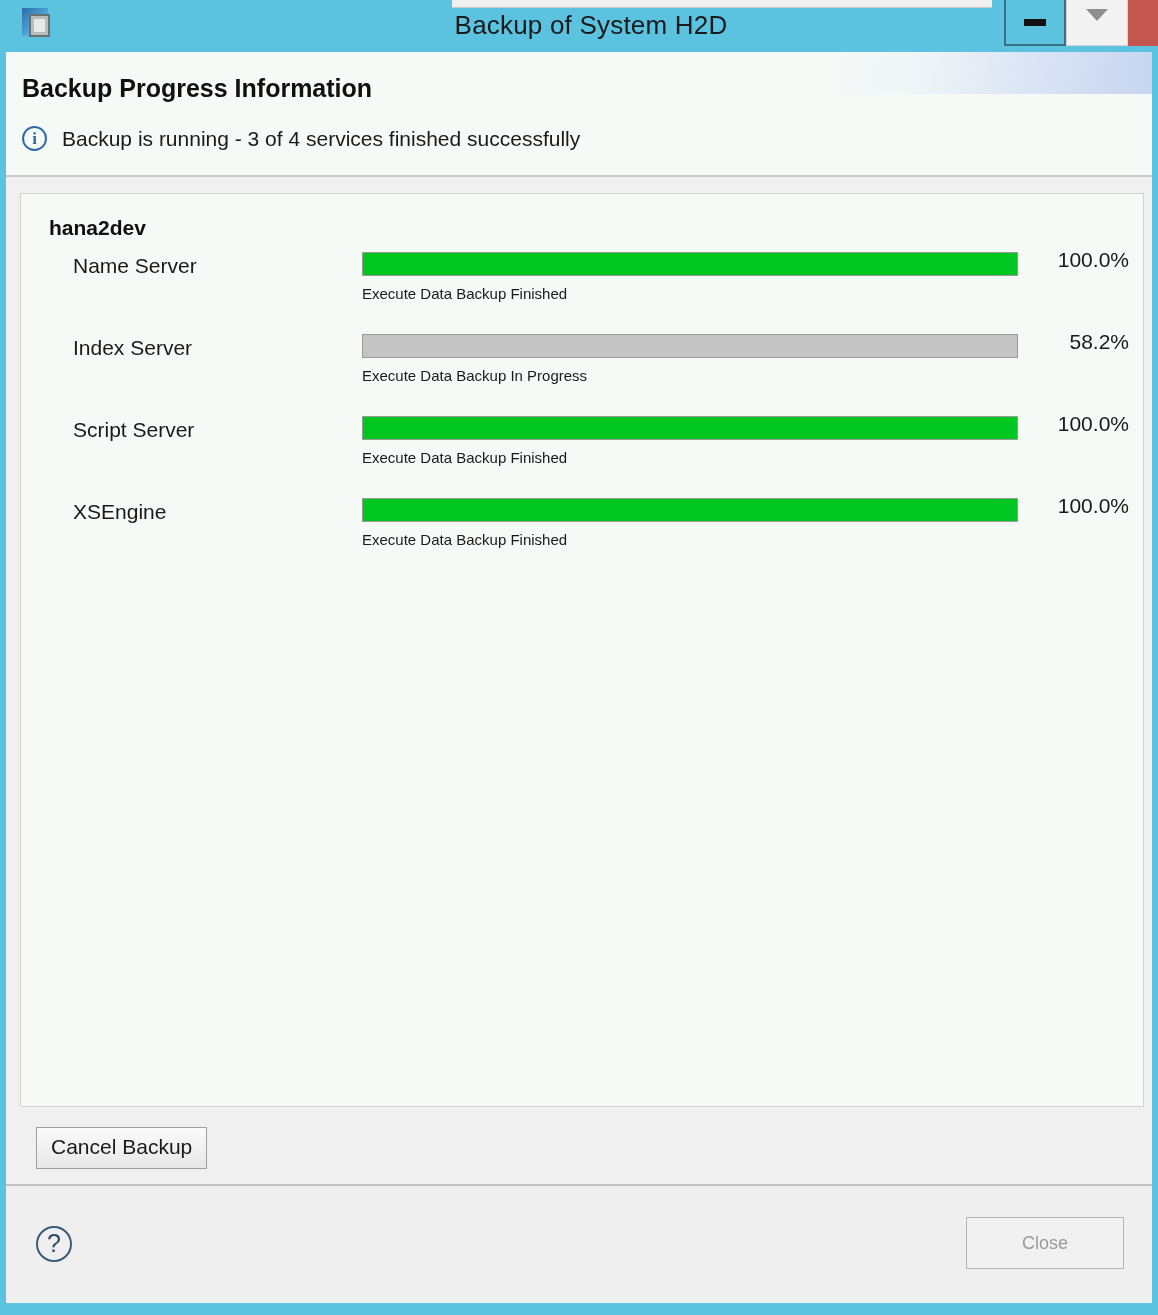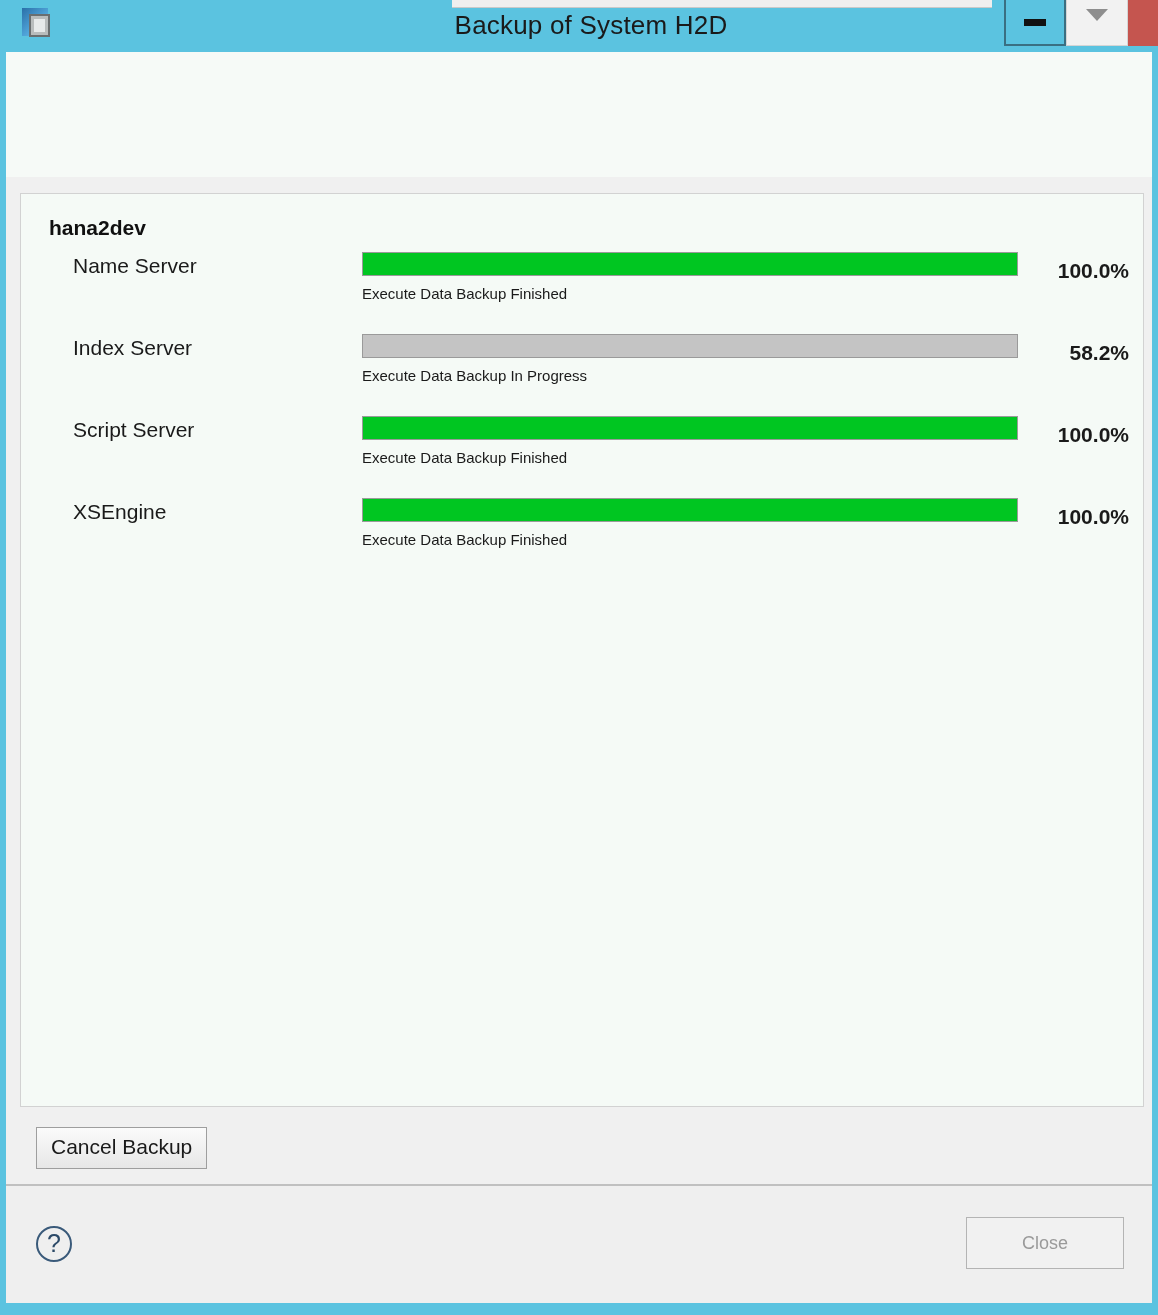"Backup Progress Information" div.header { html: none -> <div> <div></div> <div>Backup Progress Information</div> <div> <span>i</span> <span>Backup is running - 3 of 4 services finished successfully</span> </div> </div> }
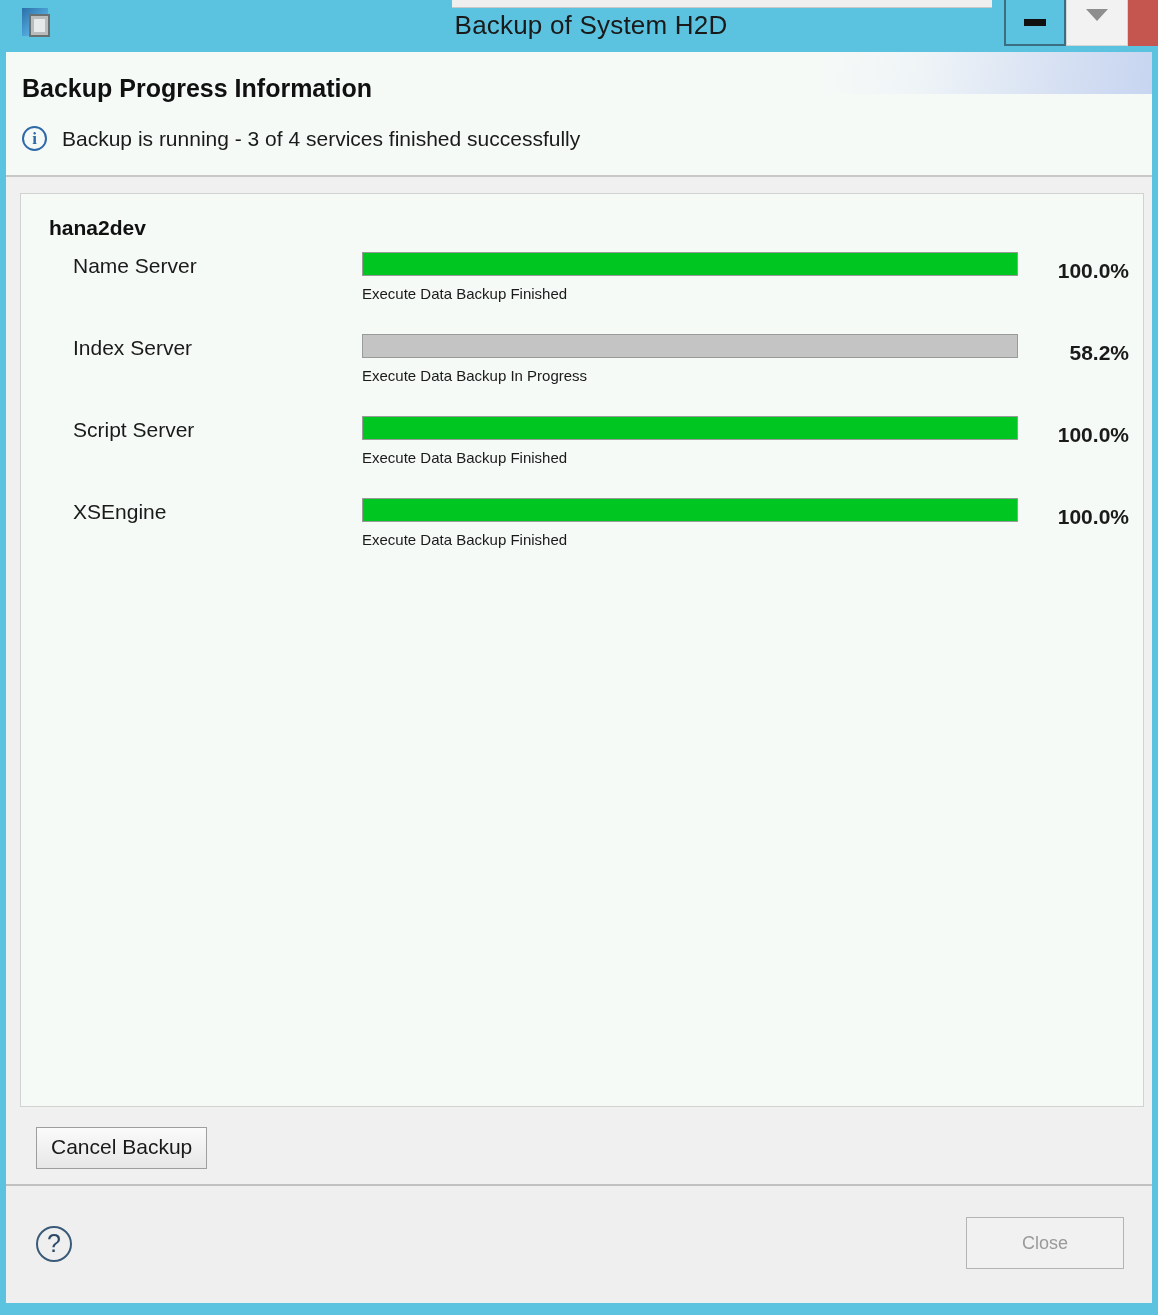"100.0%" .bar-pct { font-weight: bold -> none; top: 19px -> 8px }
